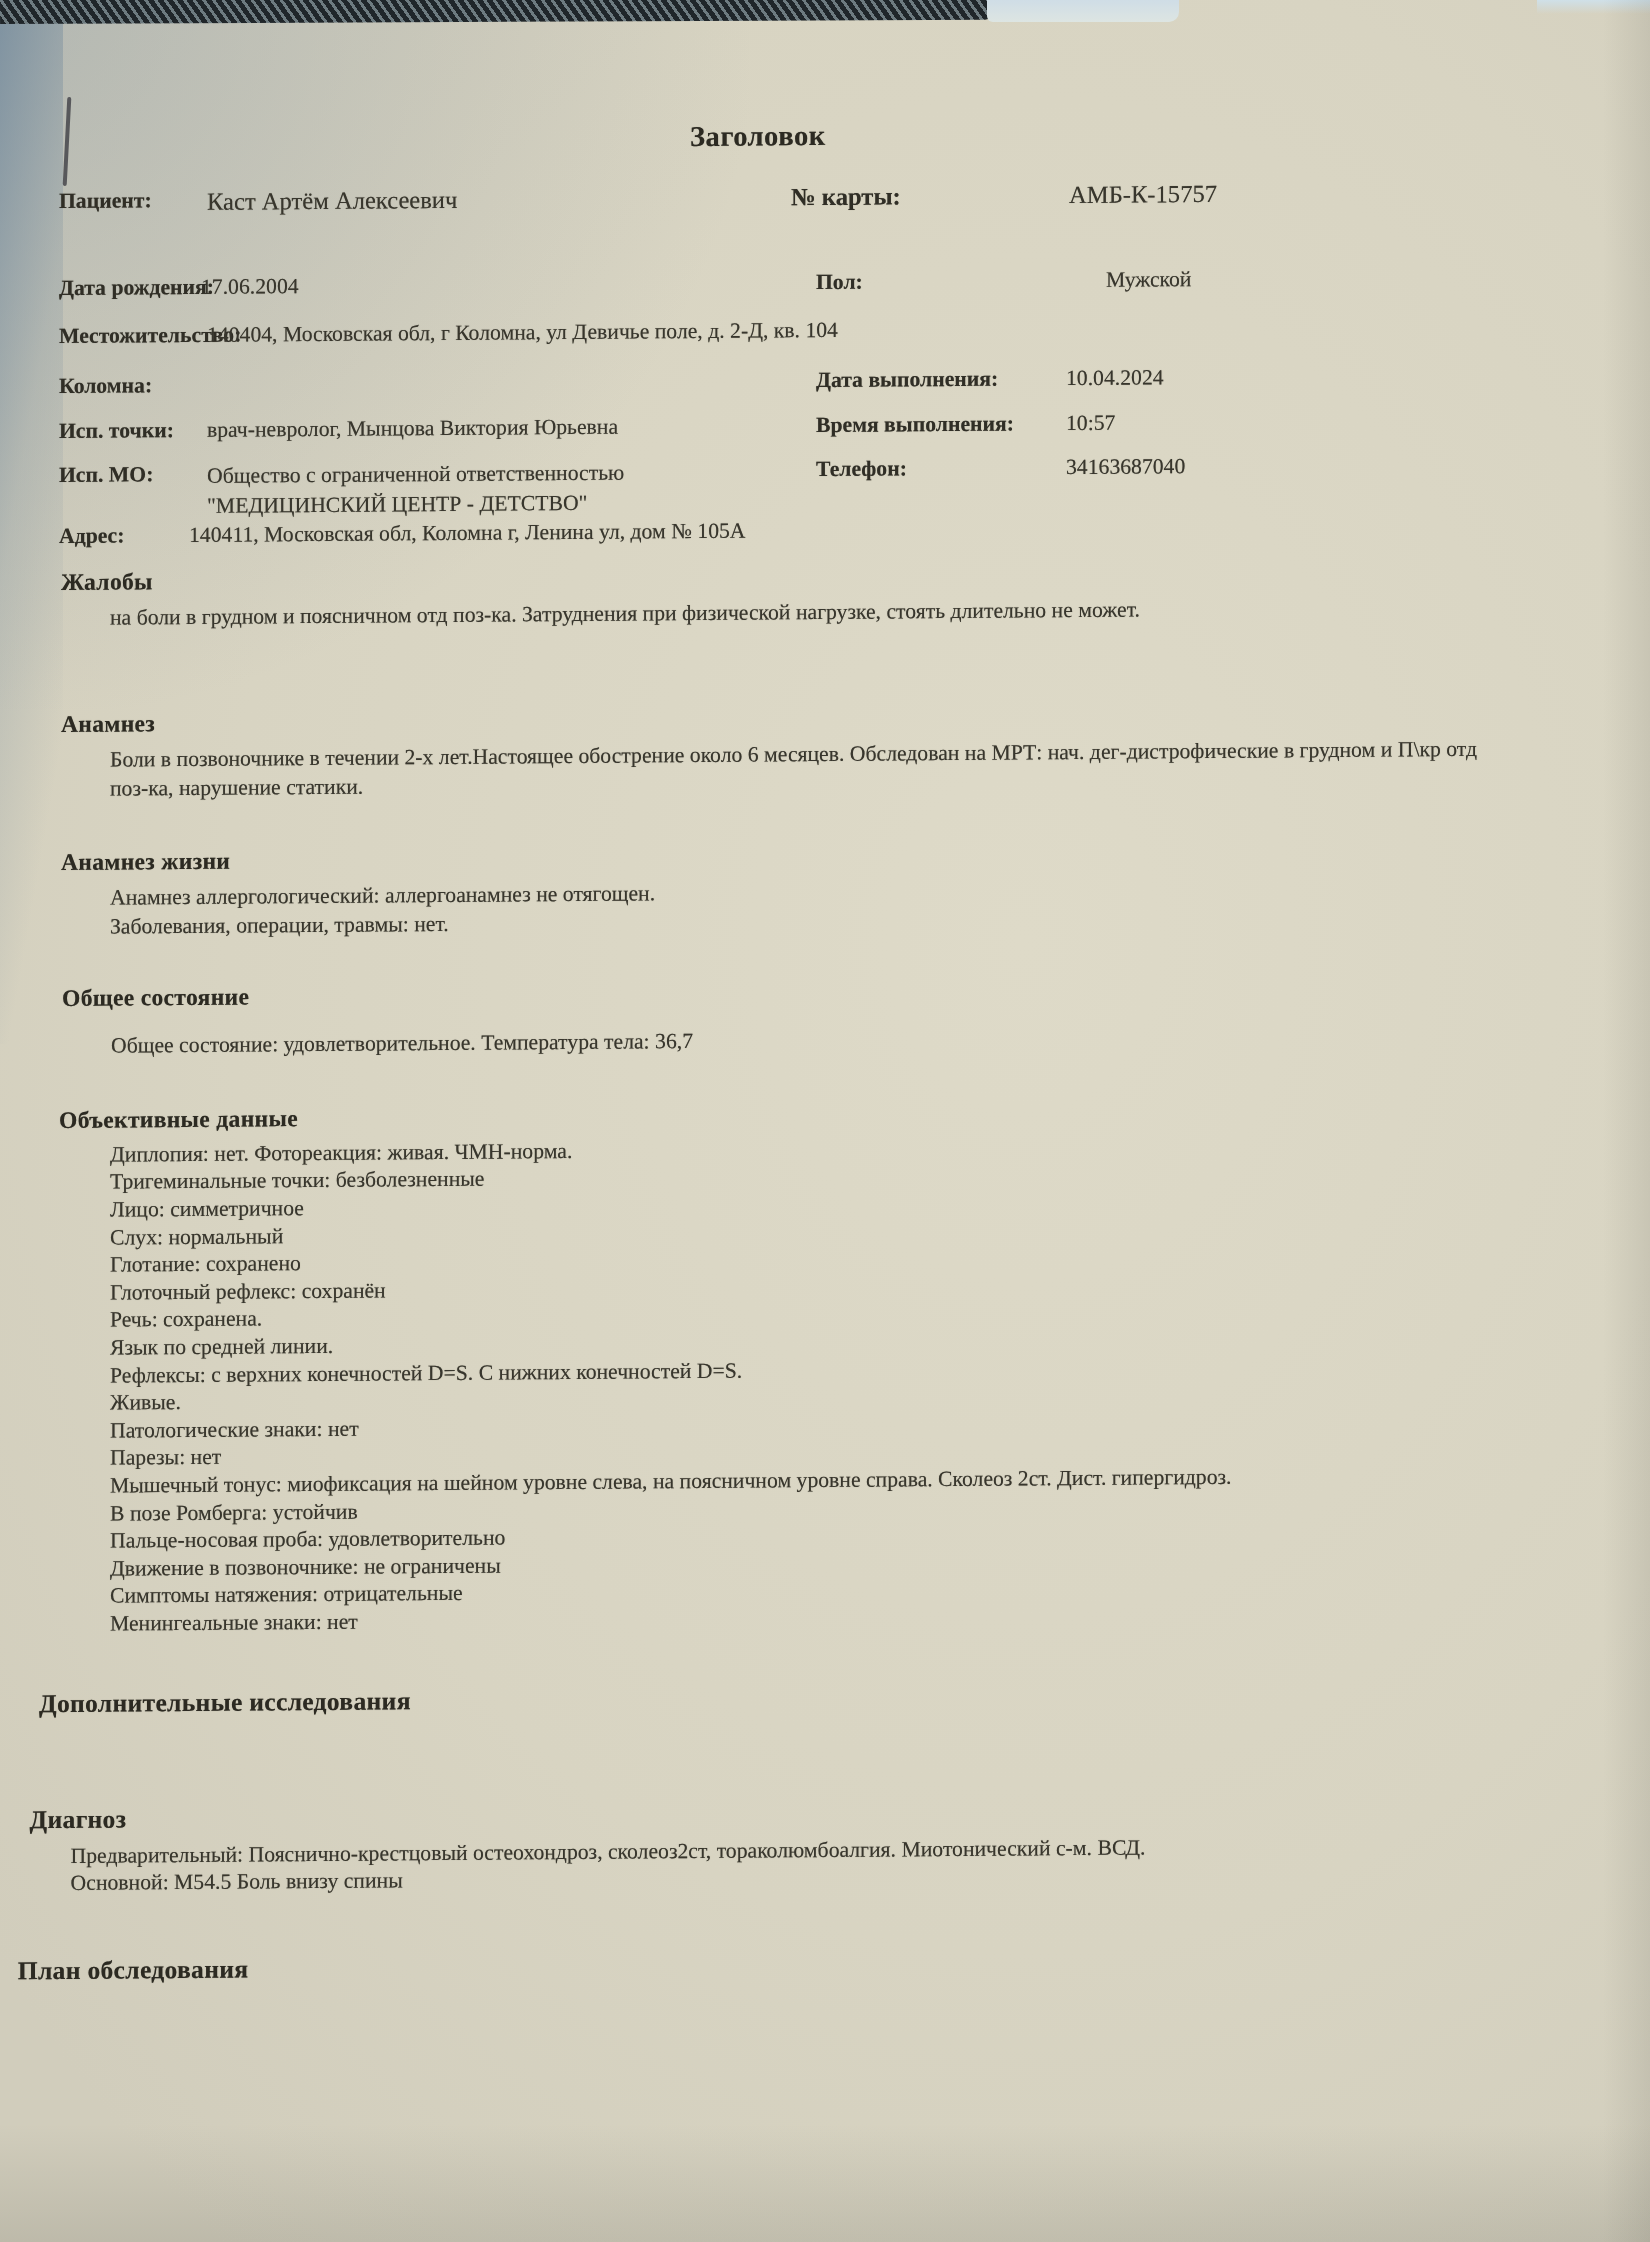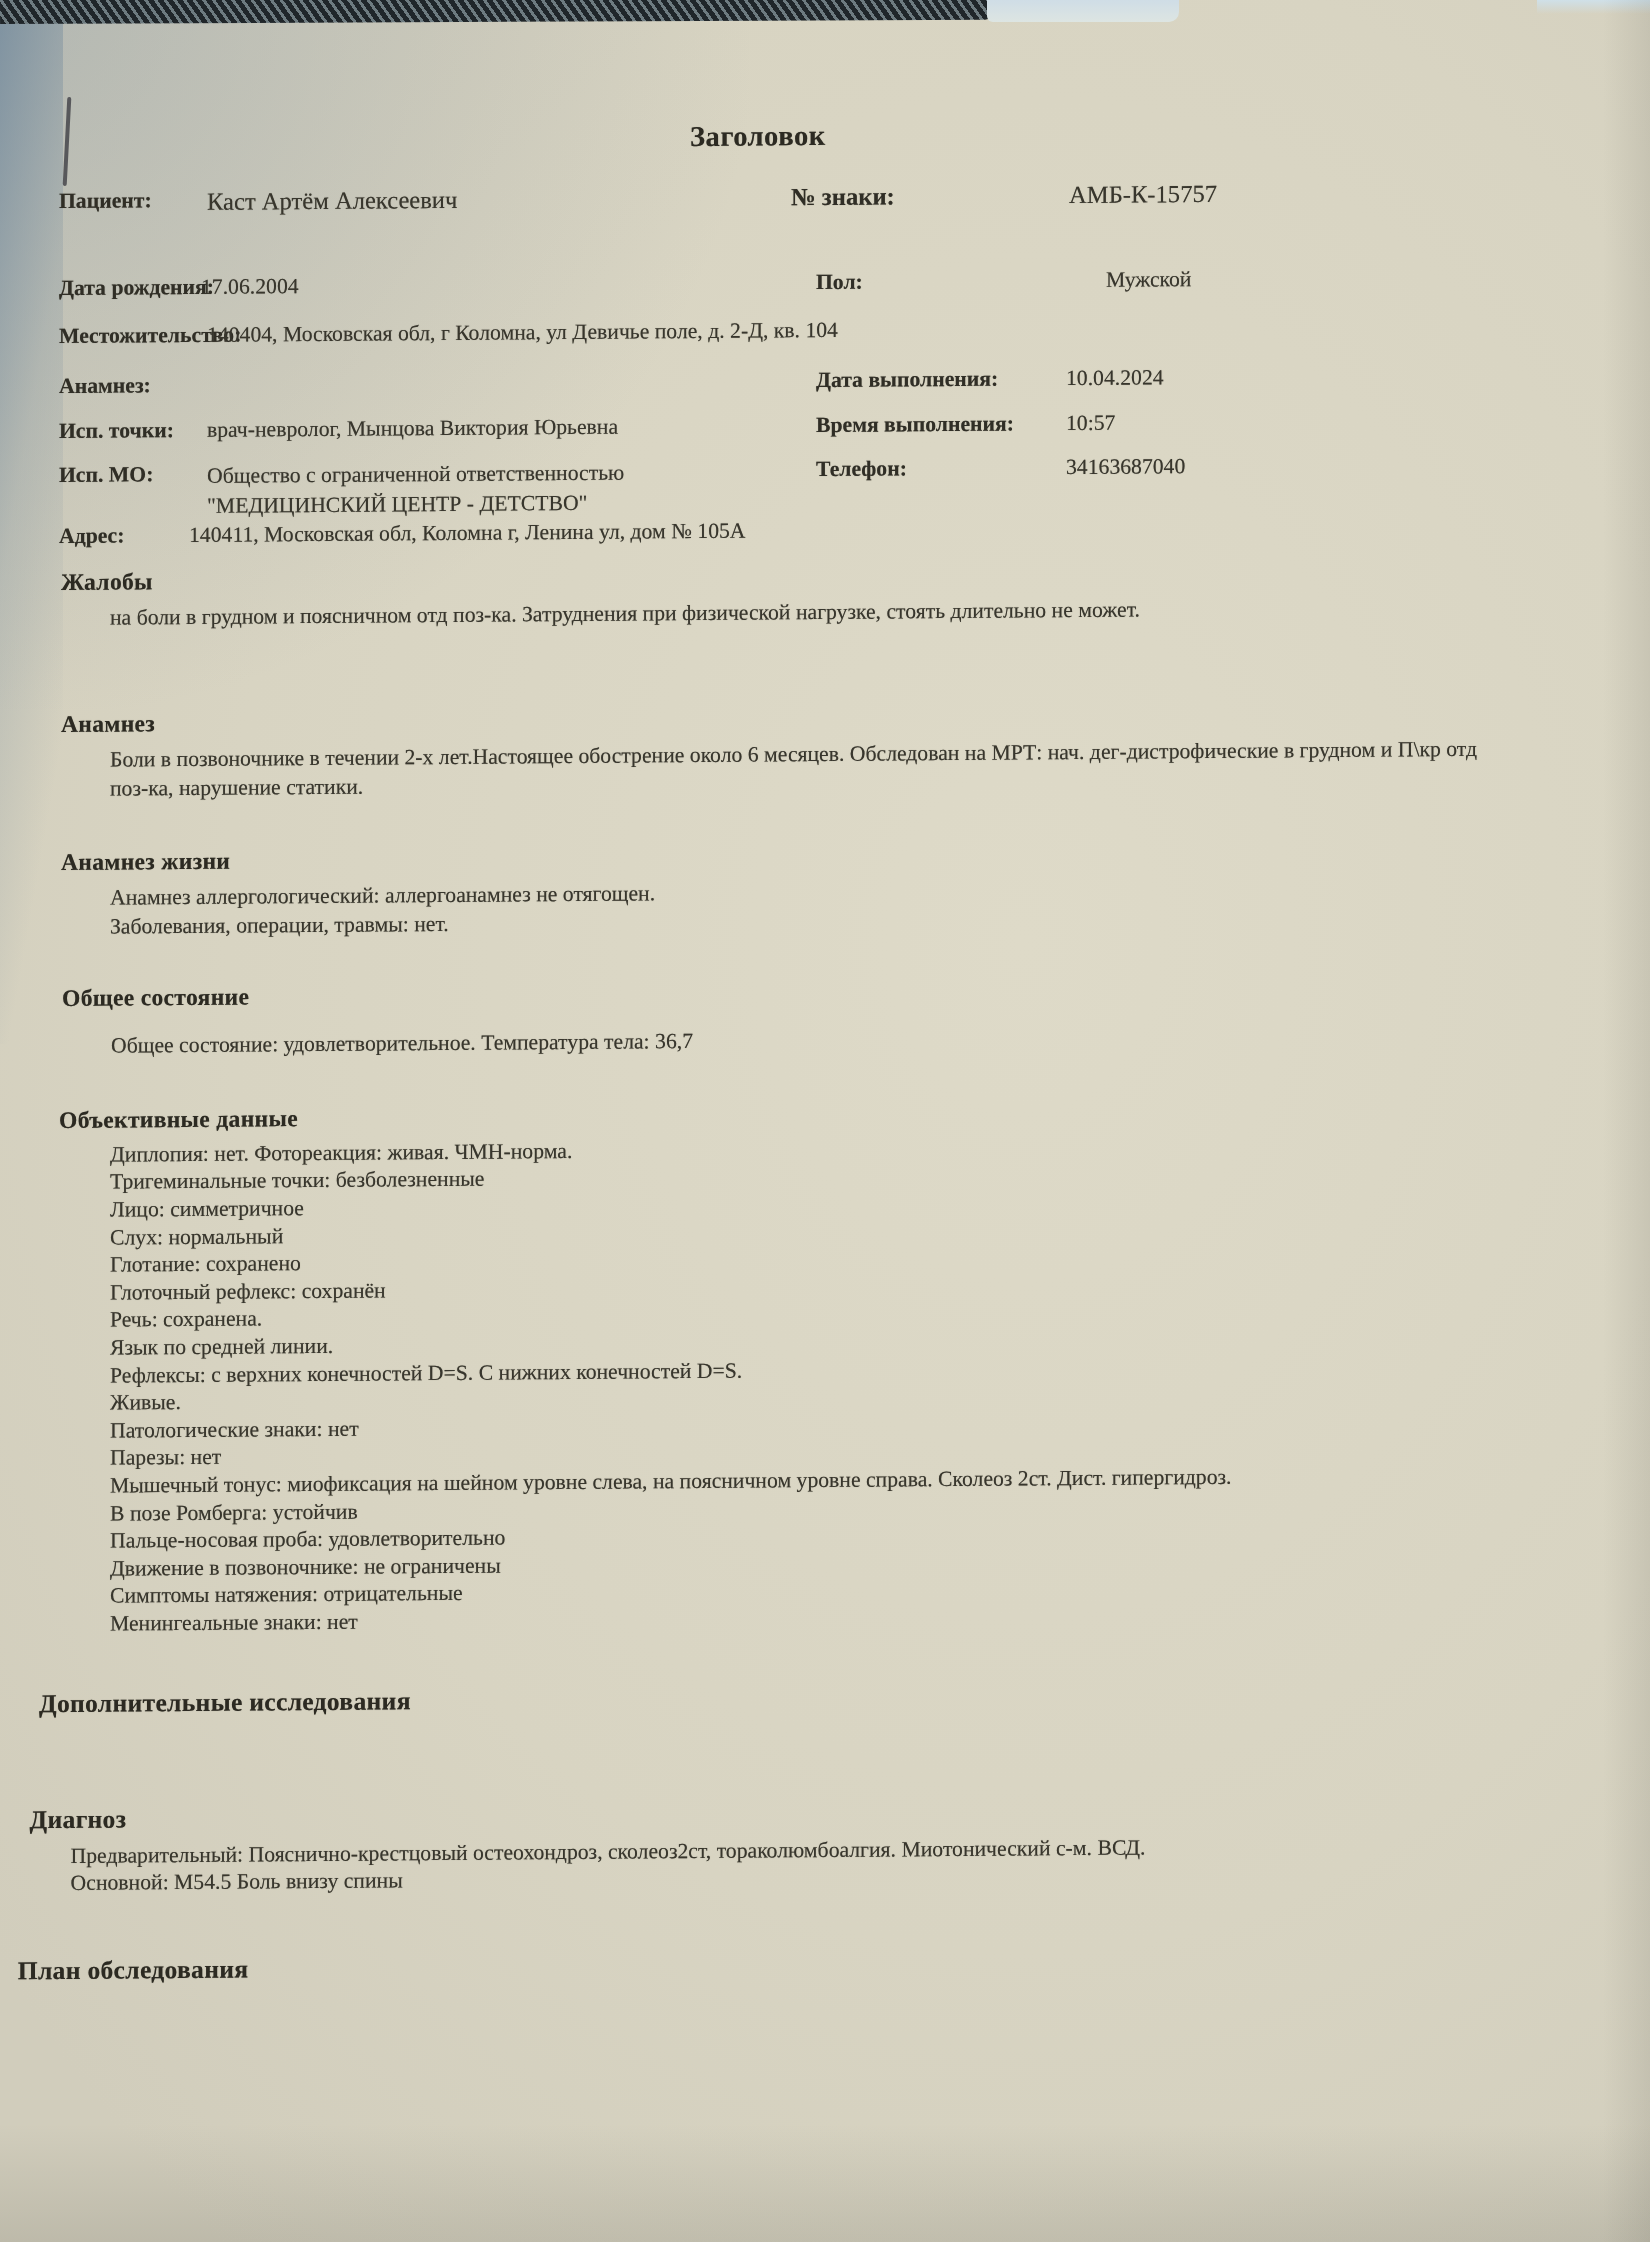"№ знаки:" span.lbl { text: знаки -> карты }
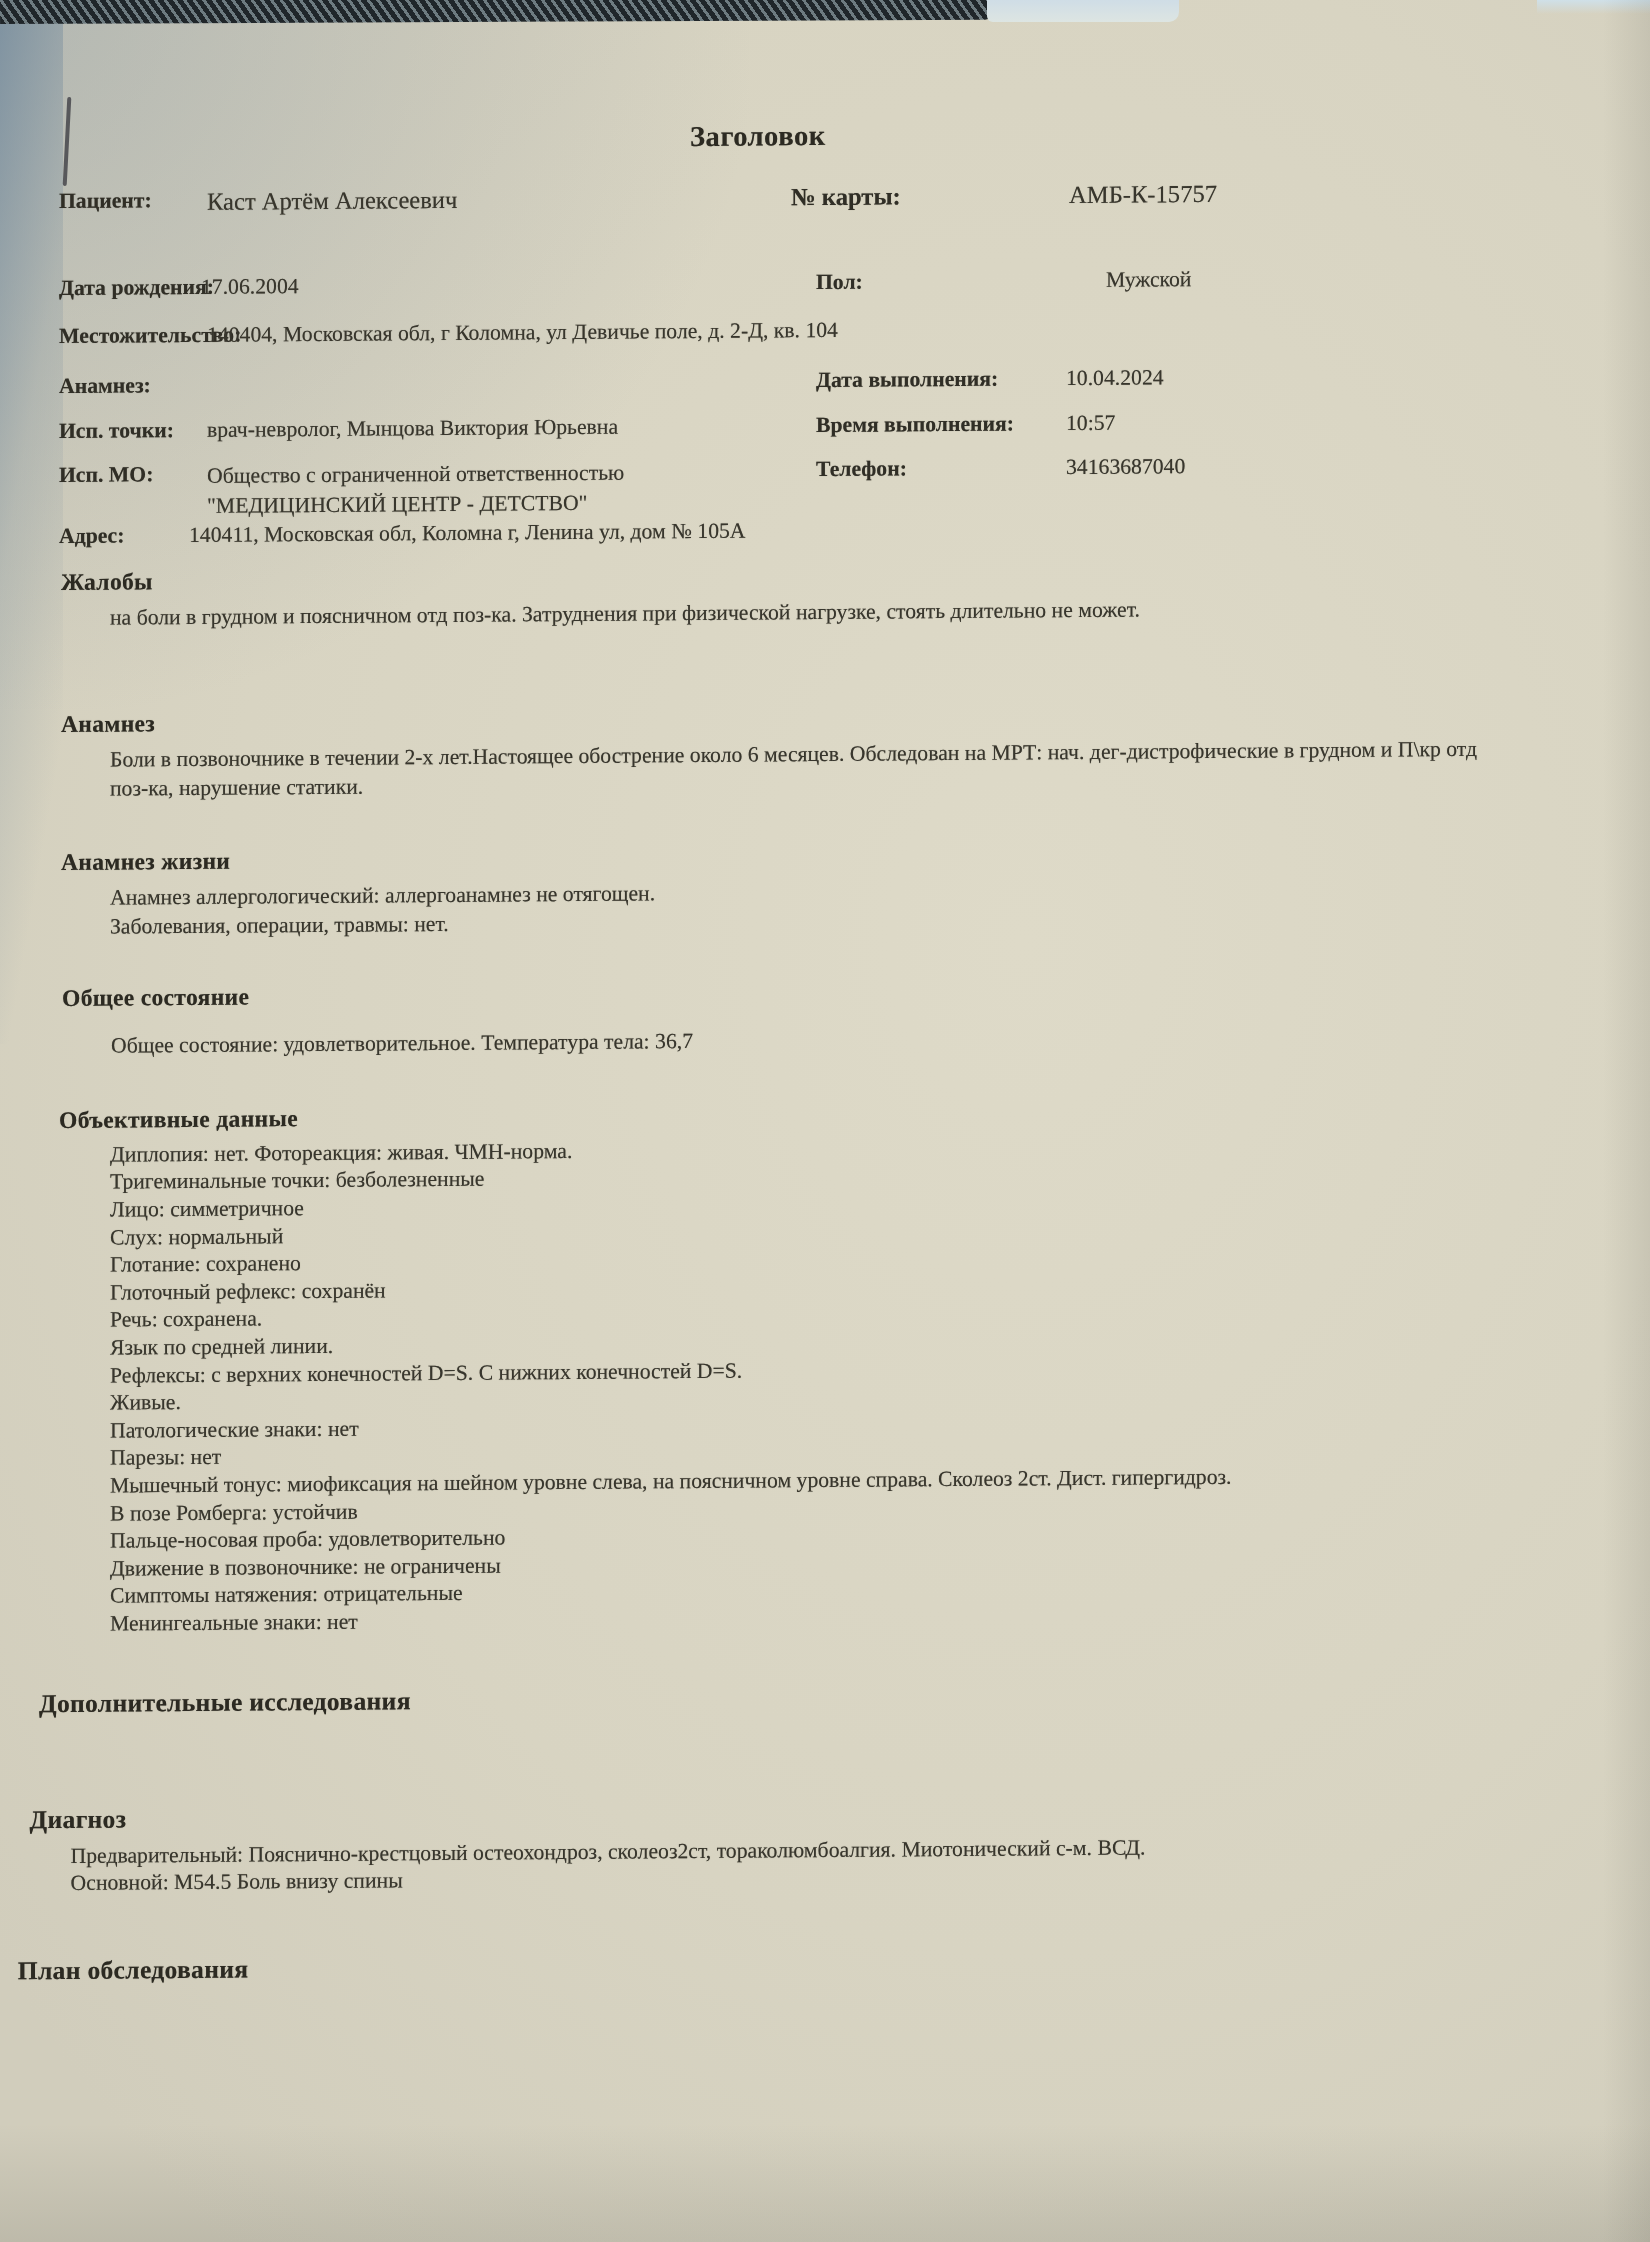"Анамнез:" span.lbl { text: Анамнез -> Коломна }
